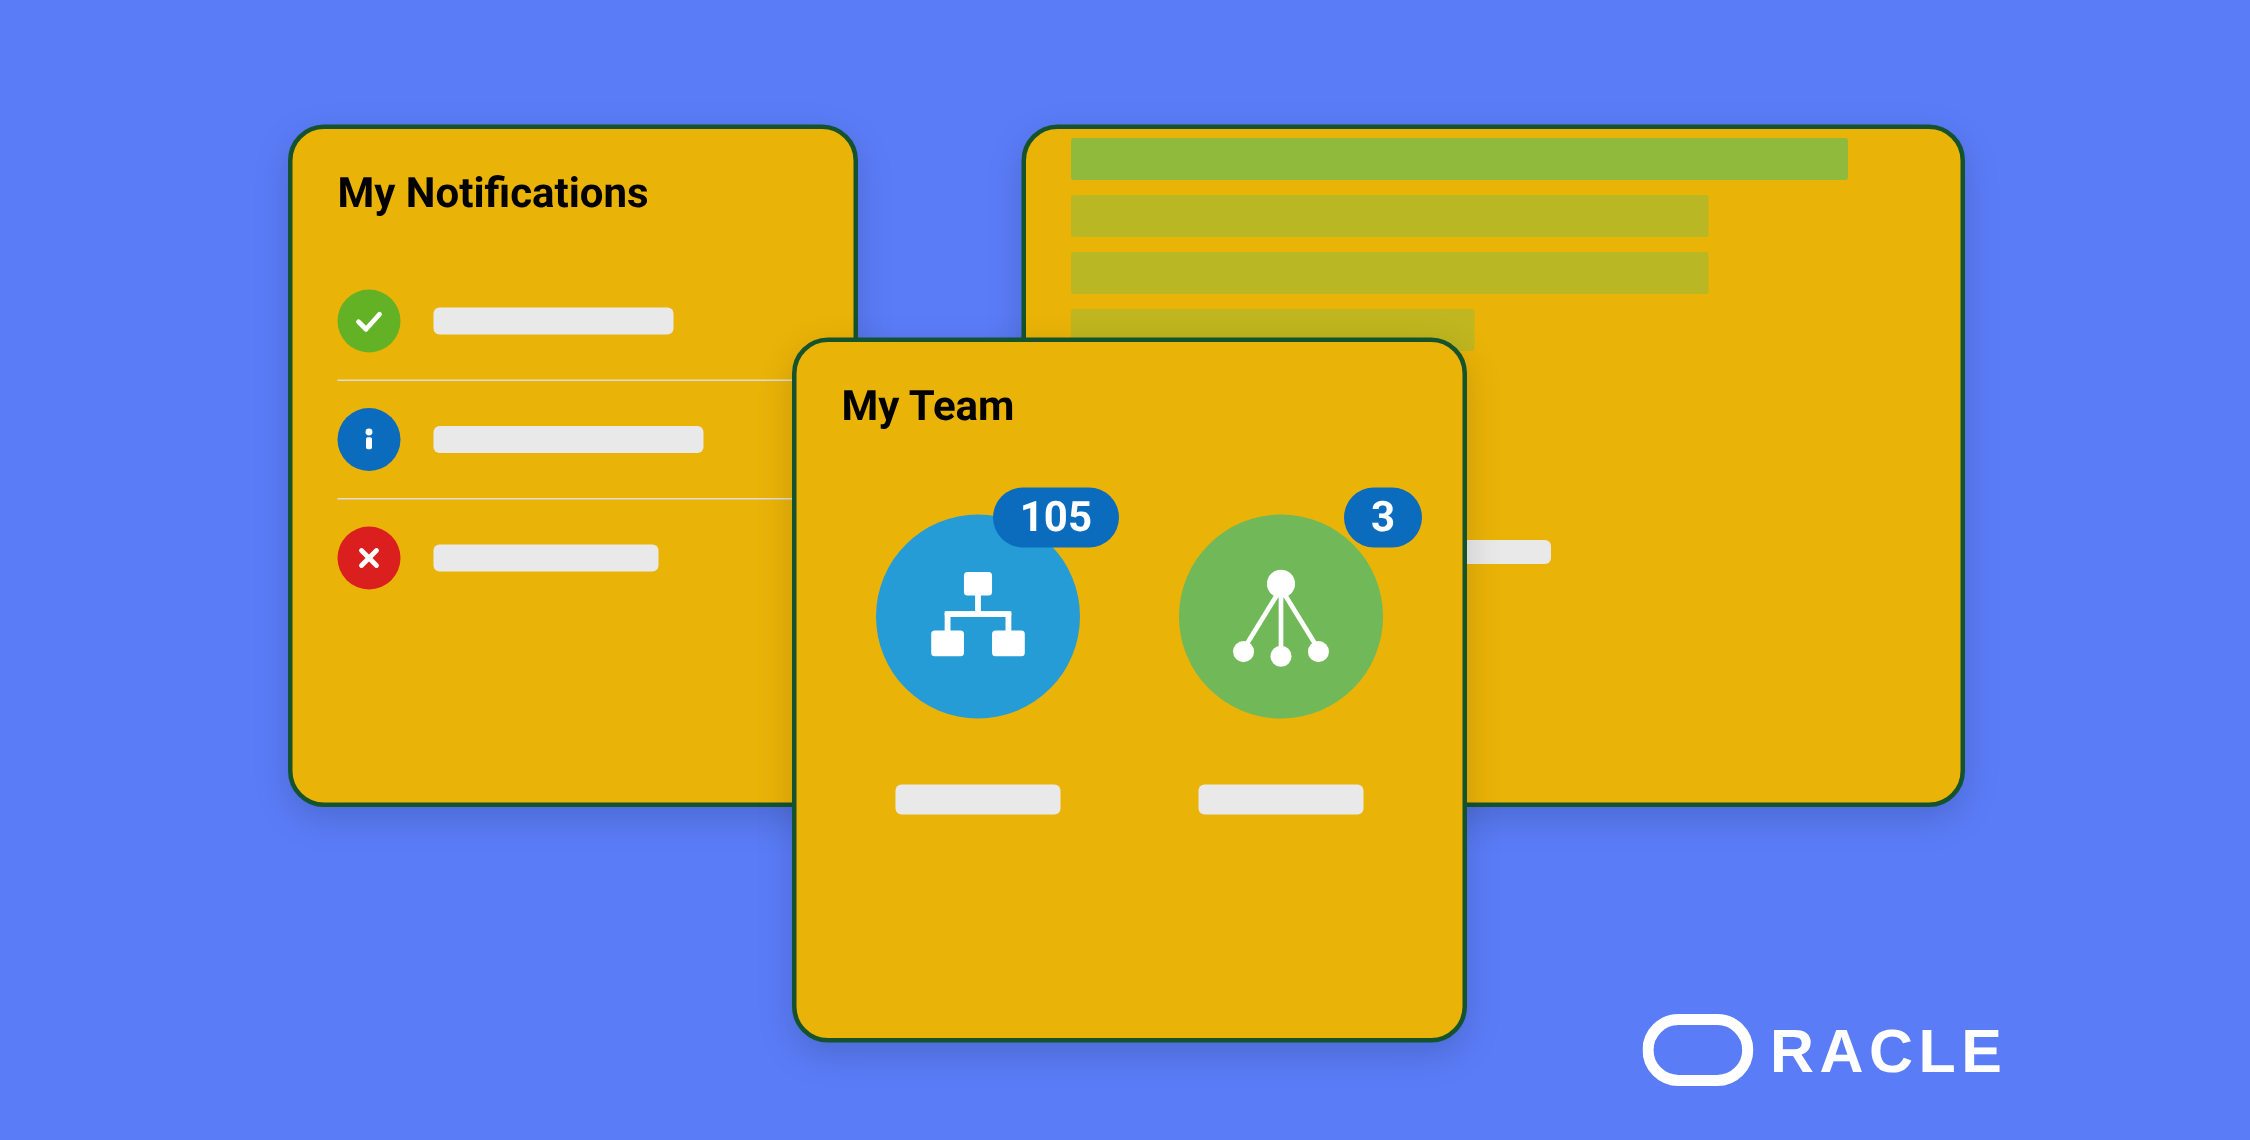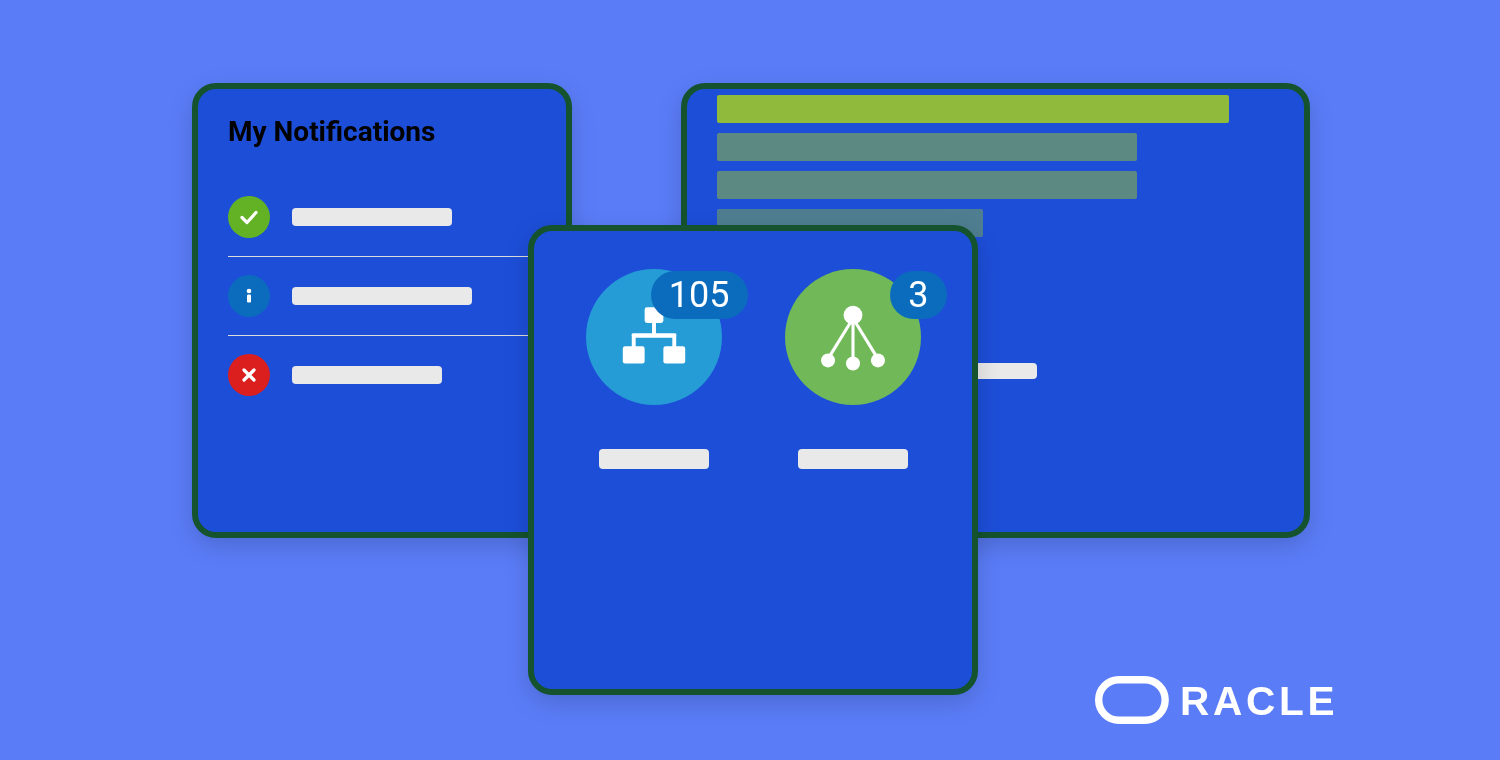"My Notifications" .card { background: #1d4ed8 -> #eab308; border: 6px solid #14532d -> 3px solid #14532d }
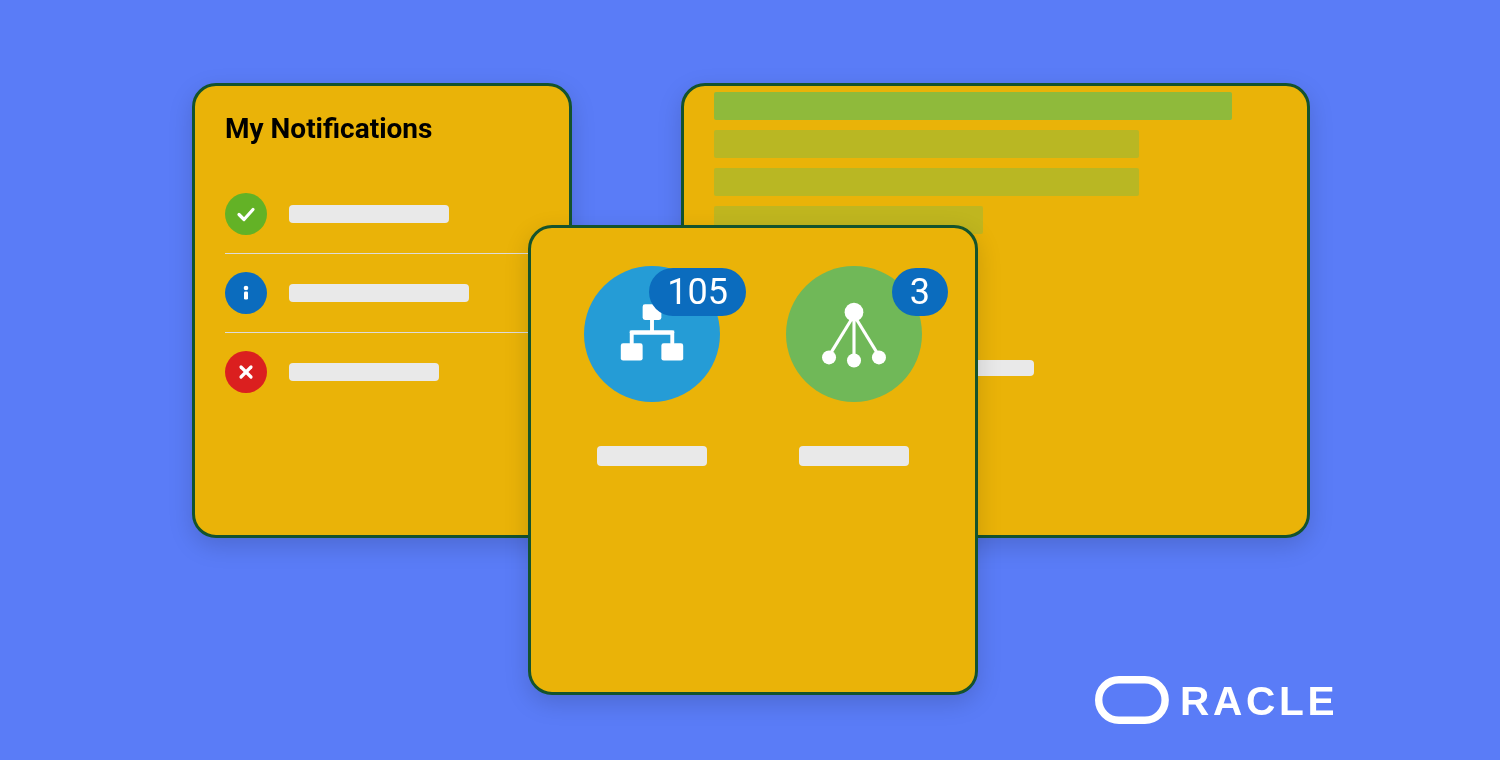"My Team" div.card-title { html: none -> <div>My Team</div> }
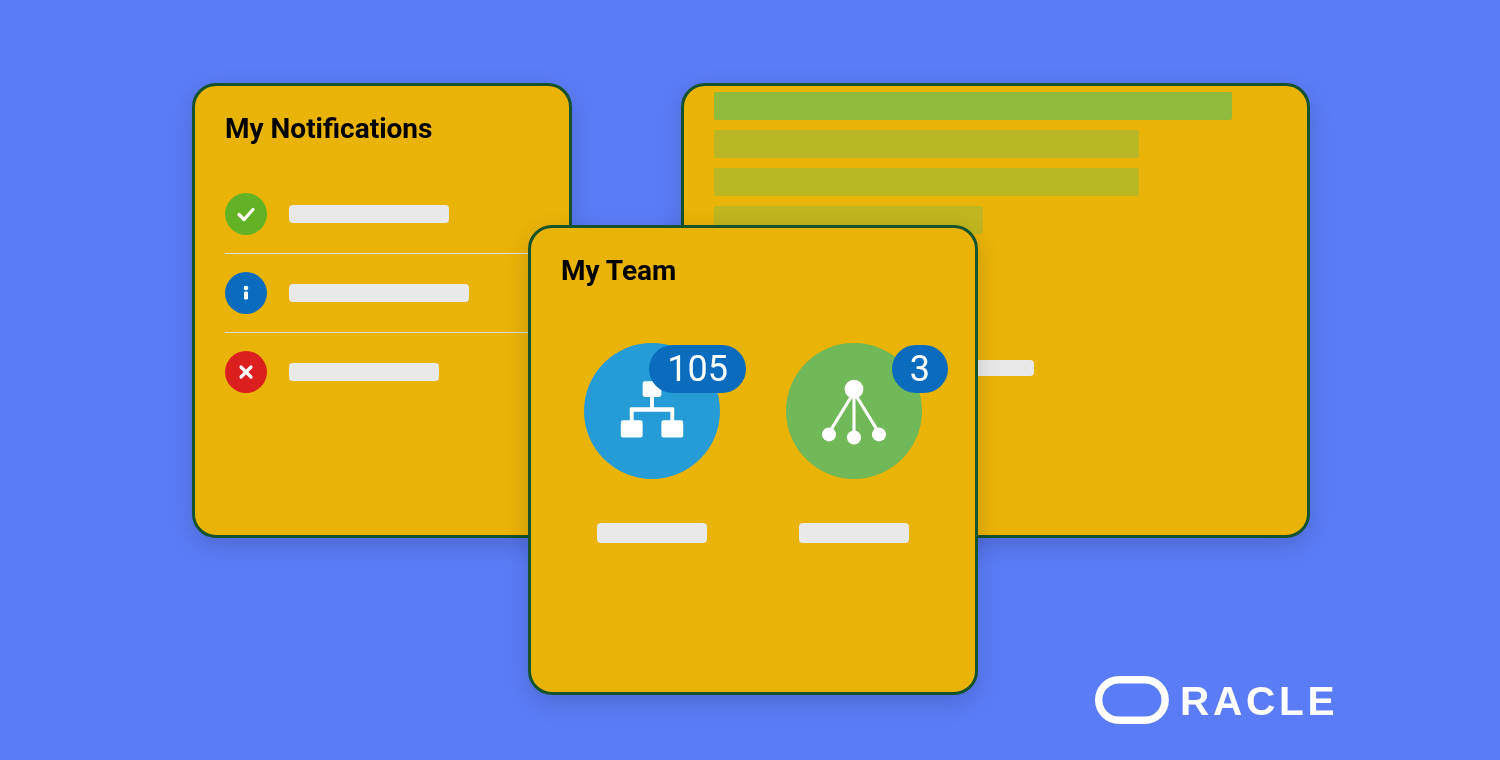"105" .badge { font-size: 36px -> 28px; font-weight: 400 -> 700; margin-top: 20px -> none }
